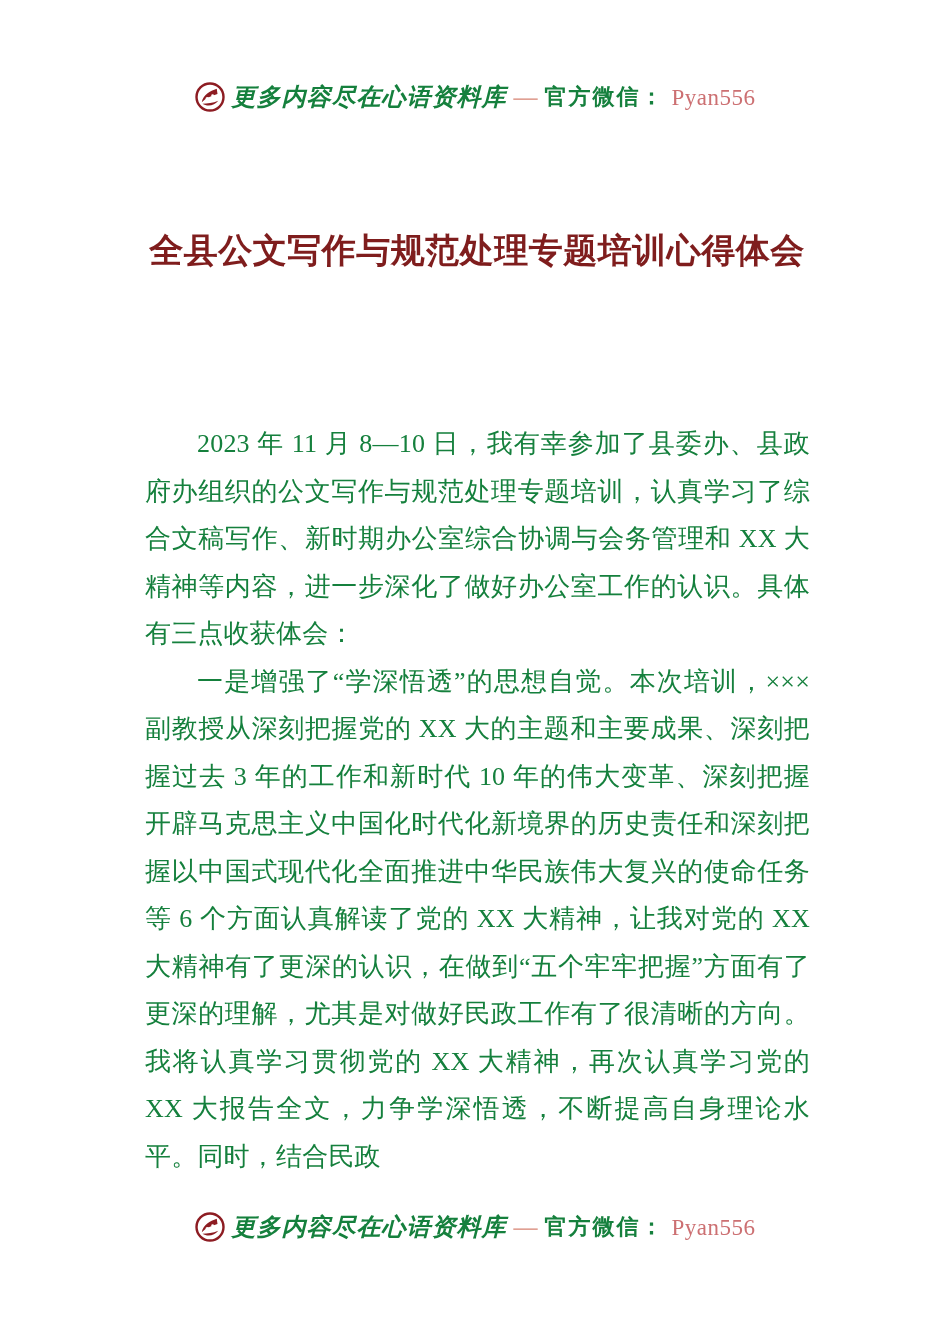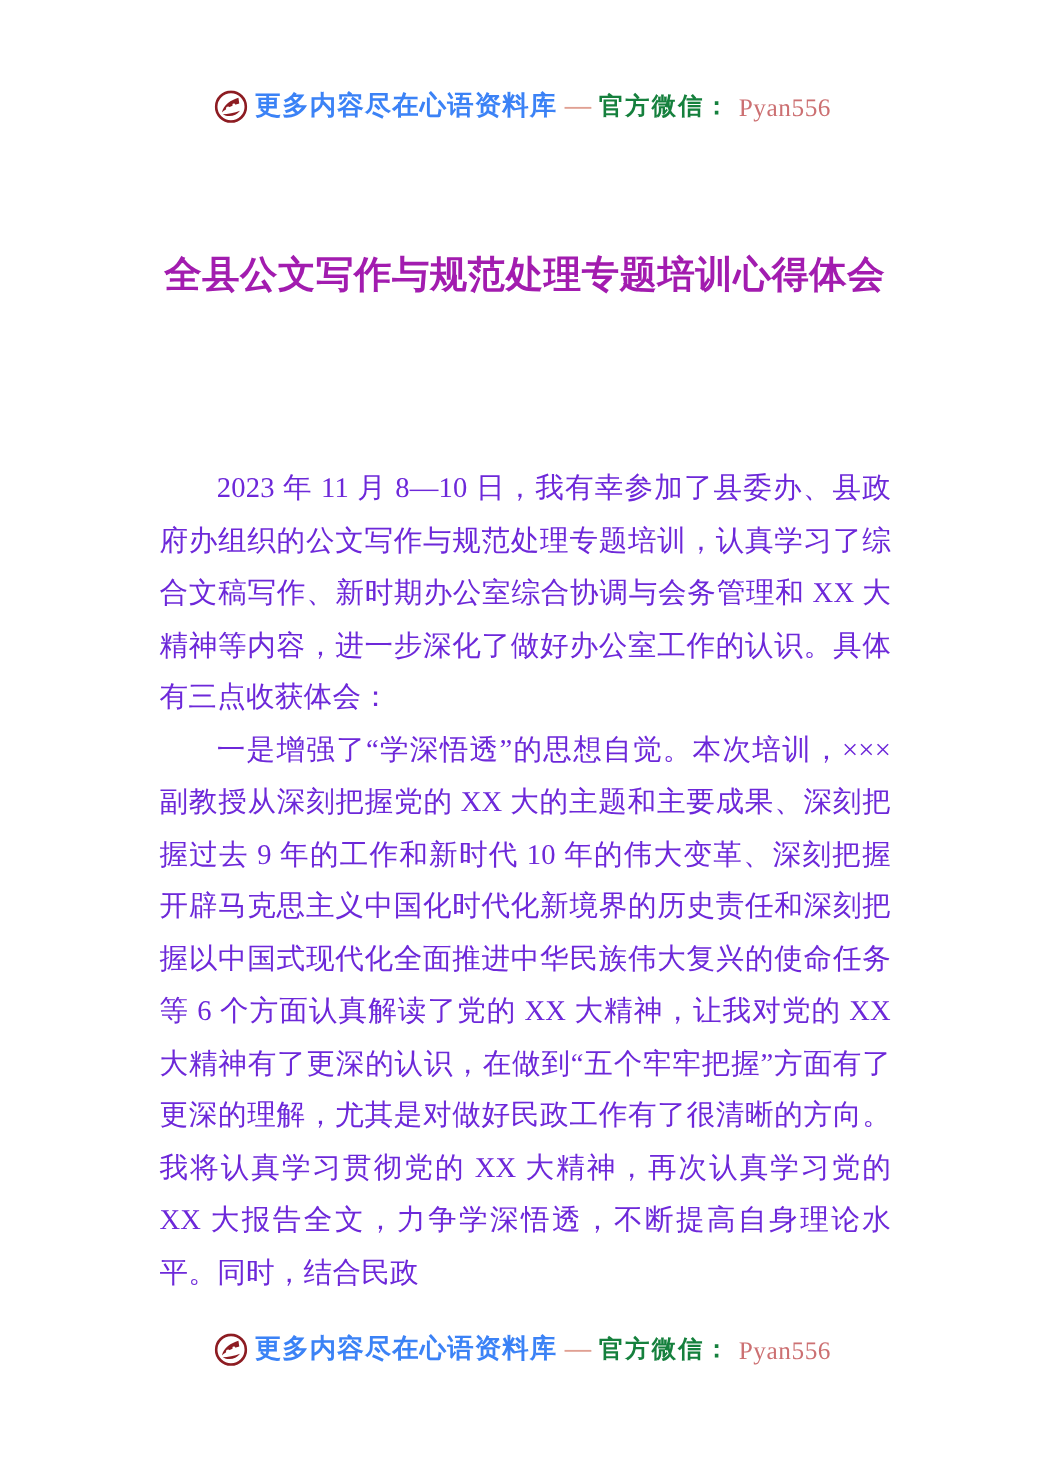"更多内容尽在心语资料库" .wm-cn { color: #3b82f6 -> #15803d; font-style: none -> italic }
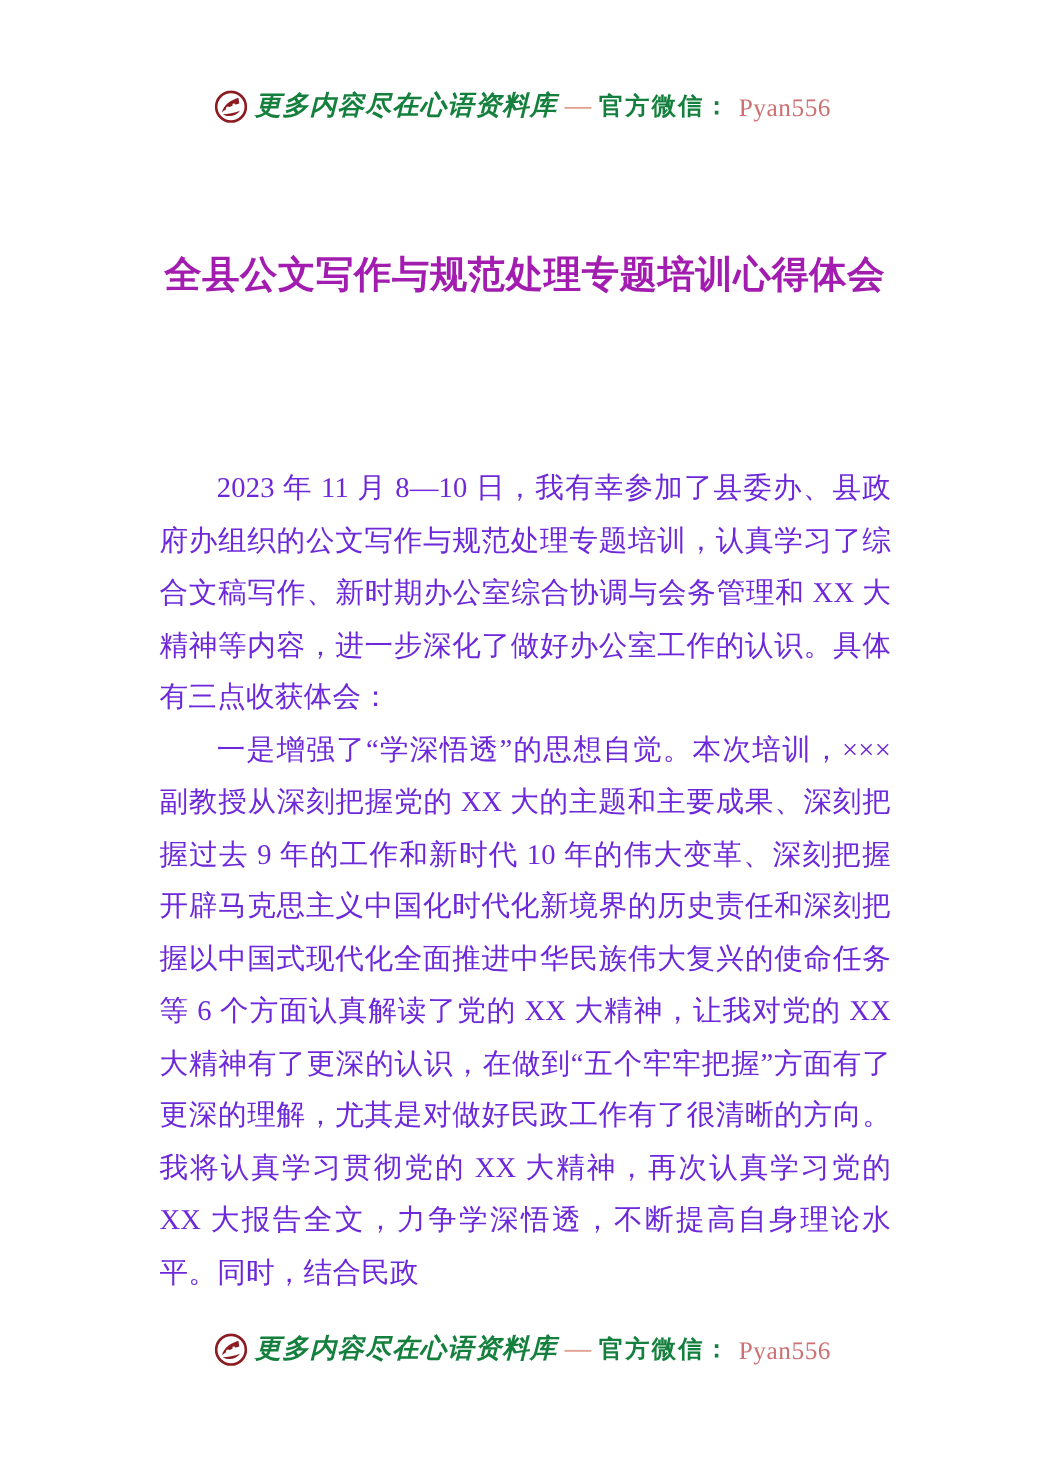"全县公文写作与规范处理专题培训心得体会" .doc-title { color: #a21caf -> #7f1d1d }
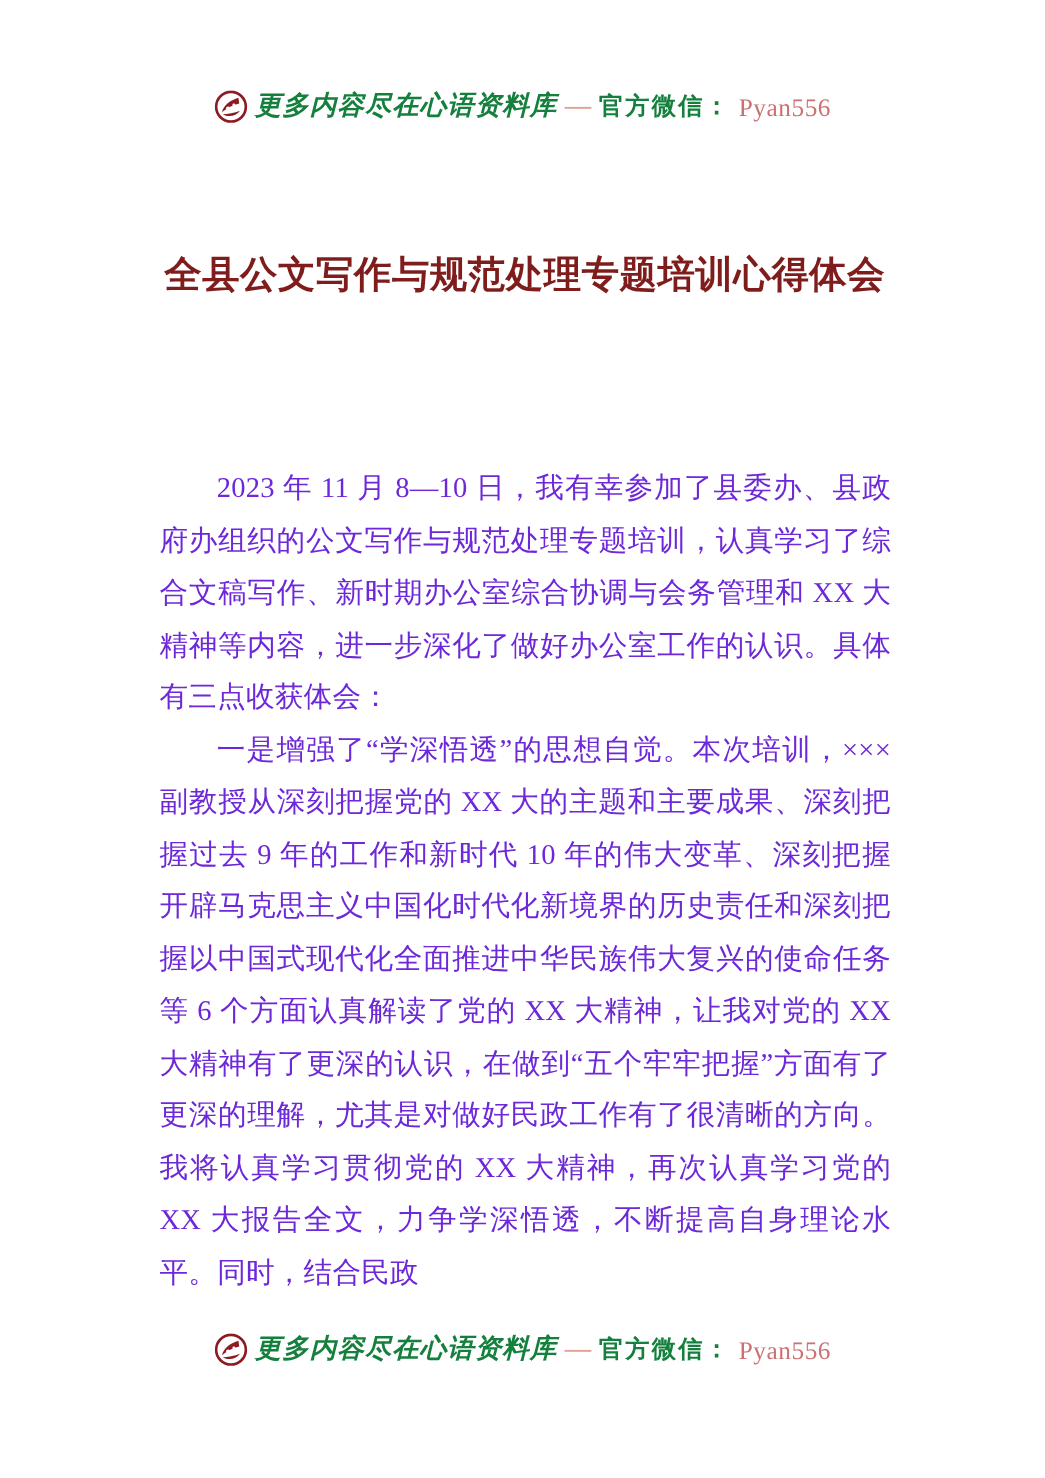"2023 年 11 月 8—10" .para { color: #6d28d9 -> #15803d }
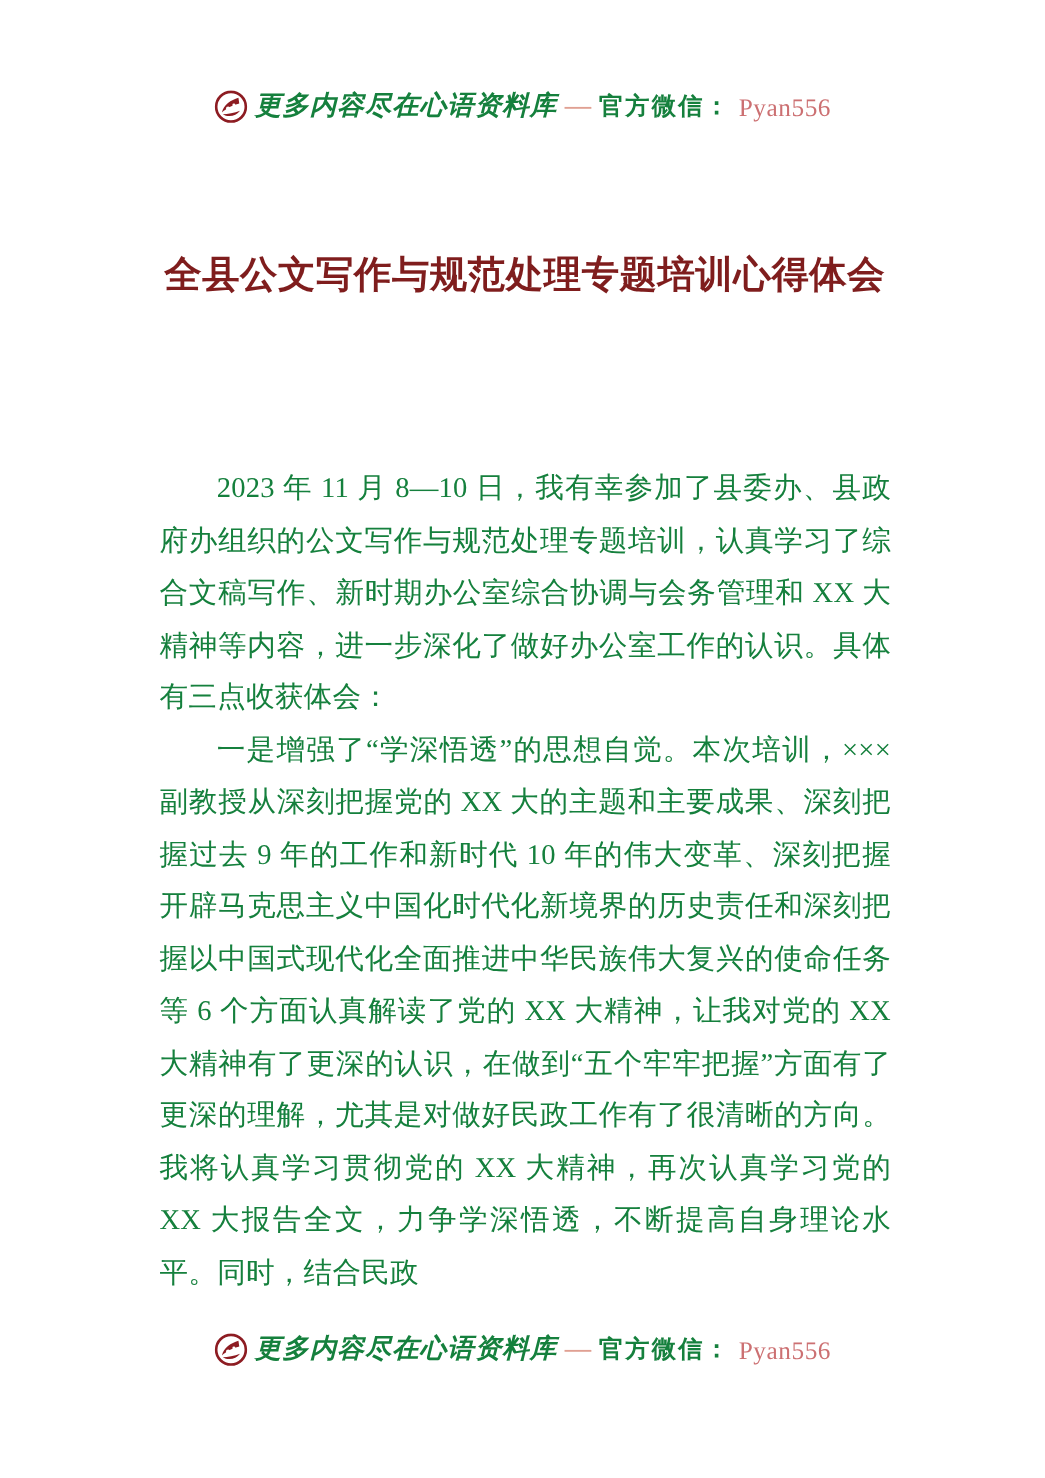"一是增强了“学深悟透”的思想自觉。本次培训，×××副教授从深刻把握党的 XX" p.para { text: 9 -> 3 }
